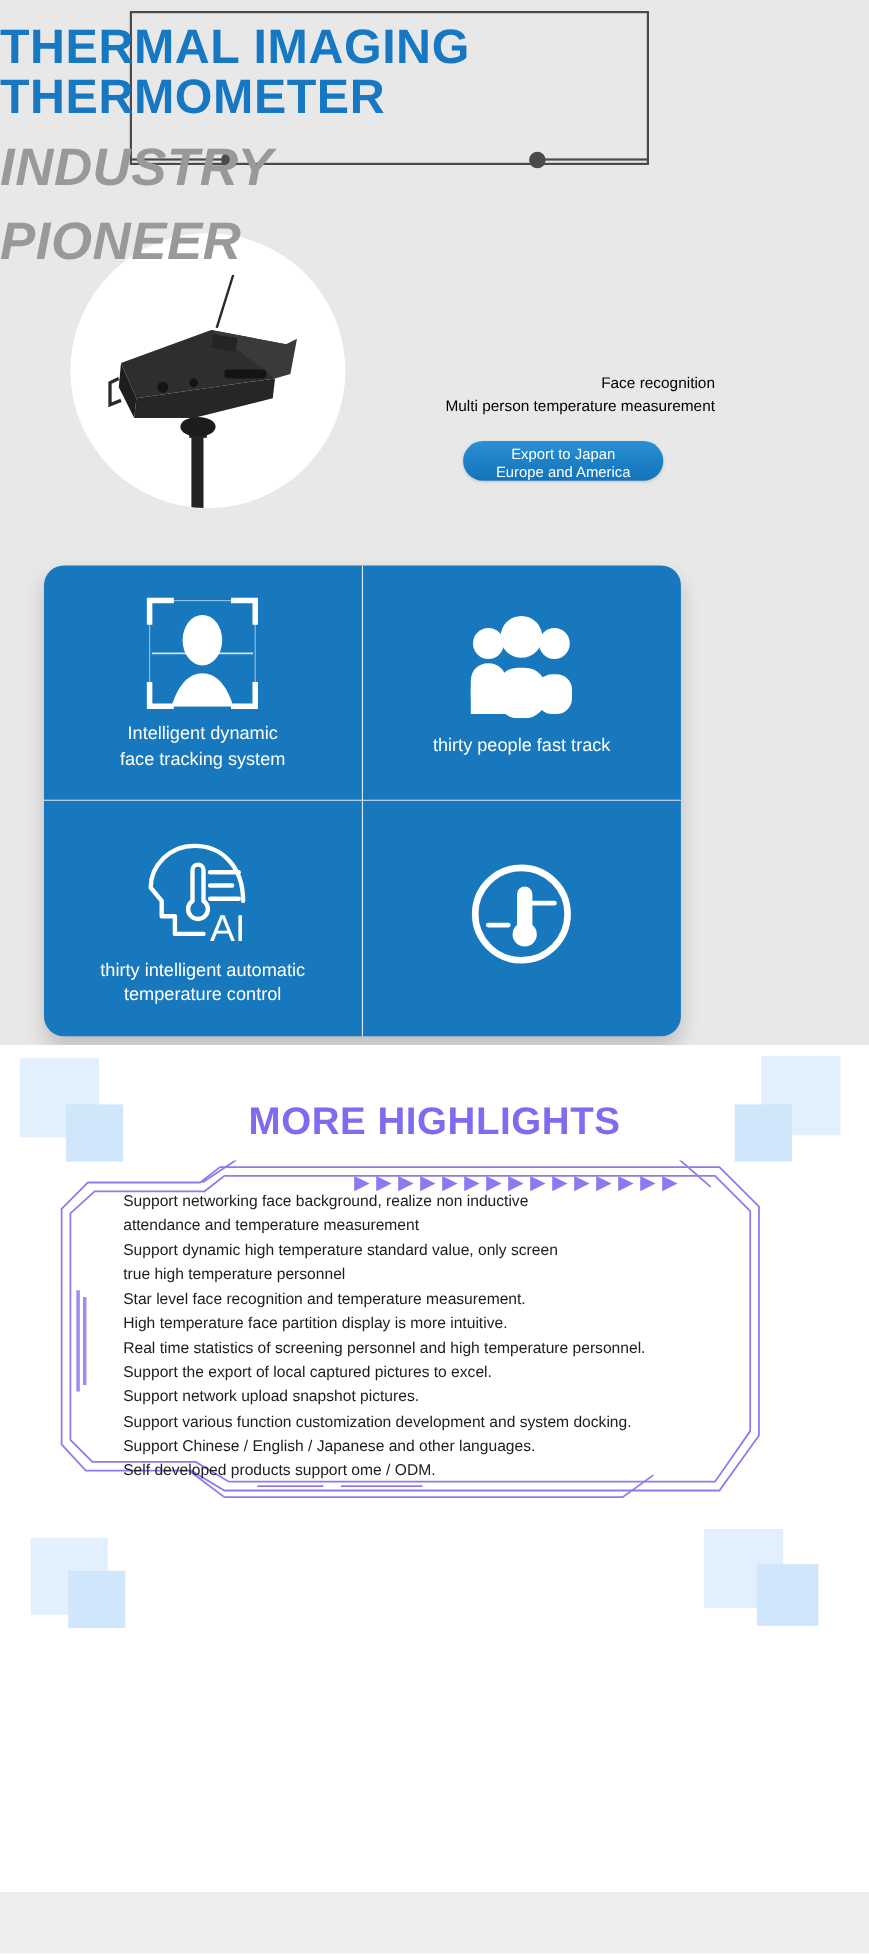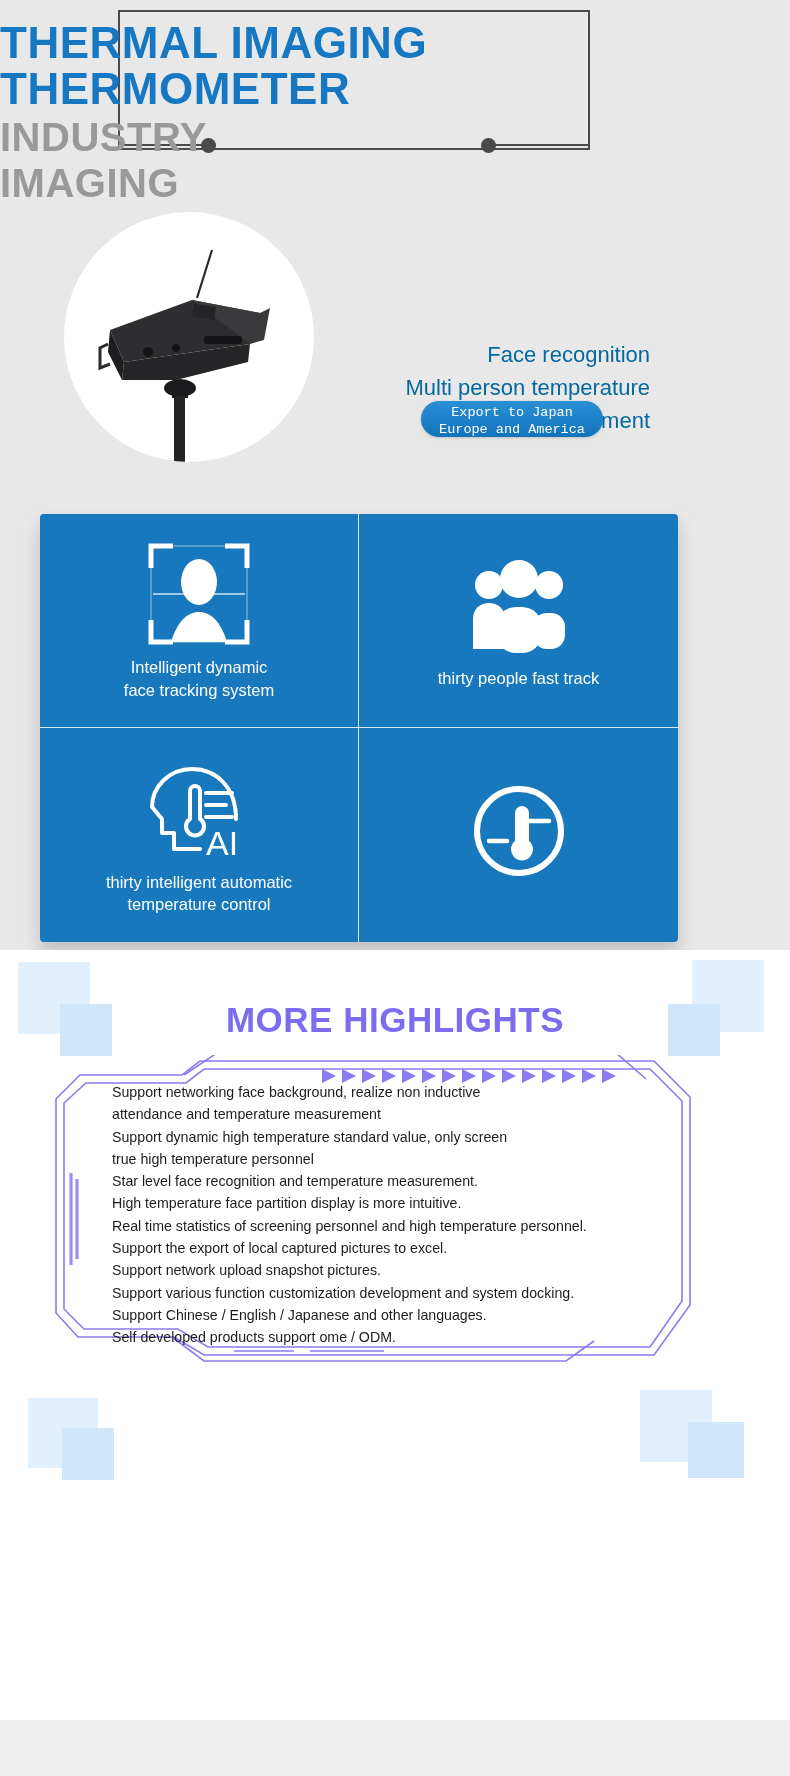"INDUSTRY" .title-sub { font-size: 40px -> 48px; font-style: none -> italic; margin-top: 4px -> 16px }
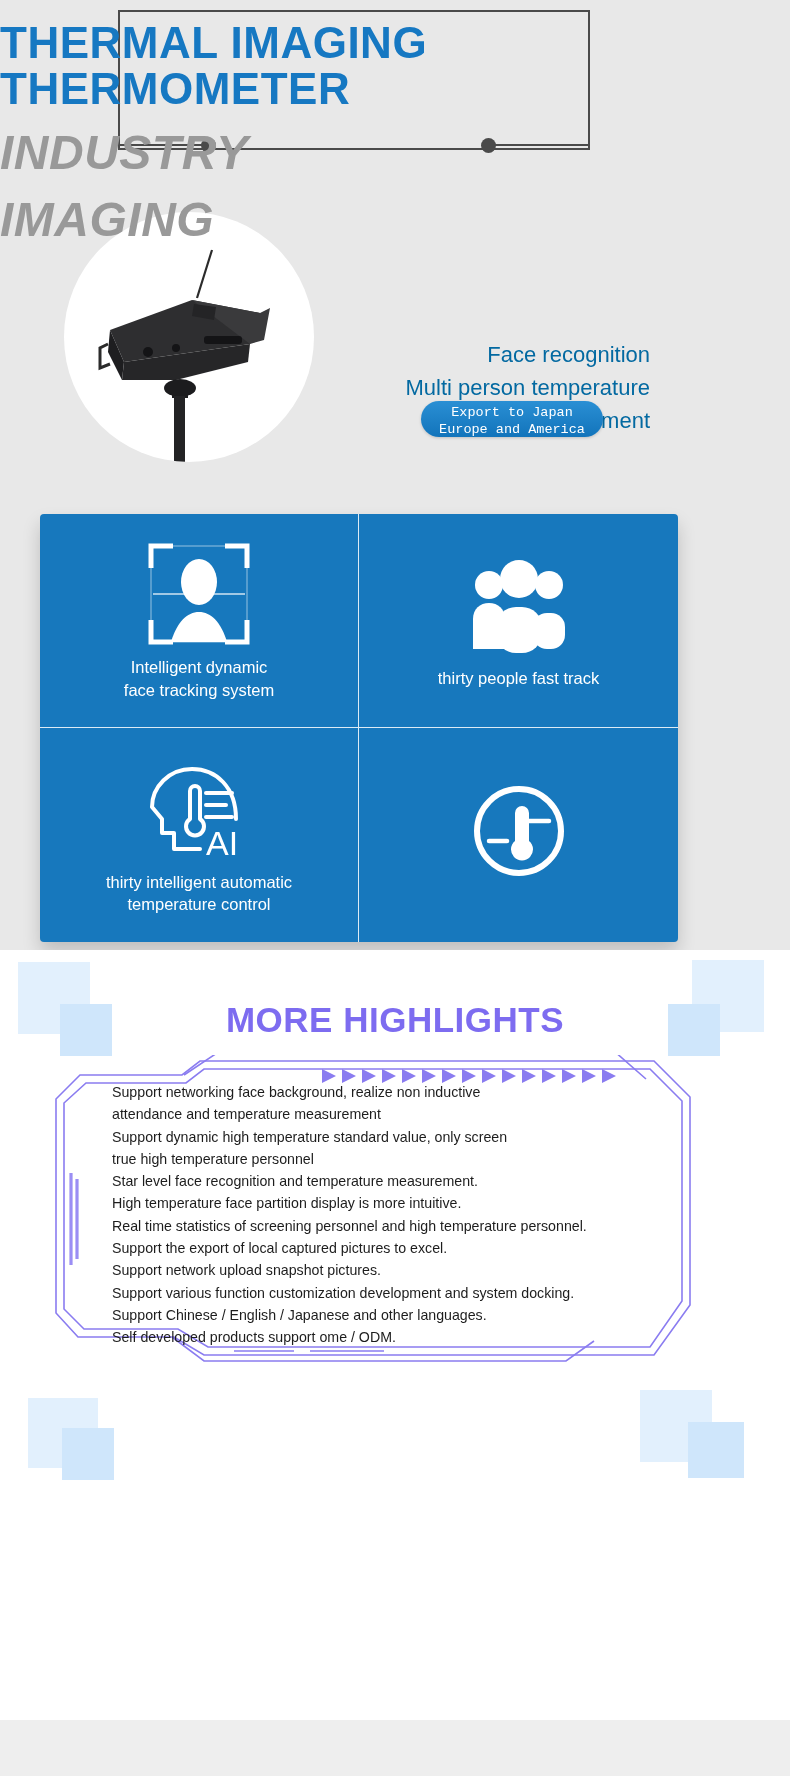"IMAGING" div.title-sub { text: IMAGING -> PIONEER }
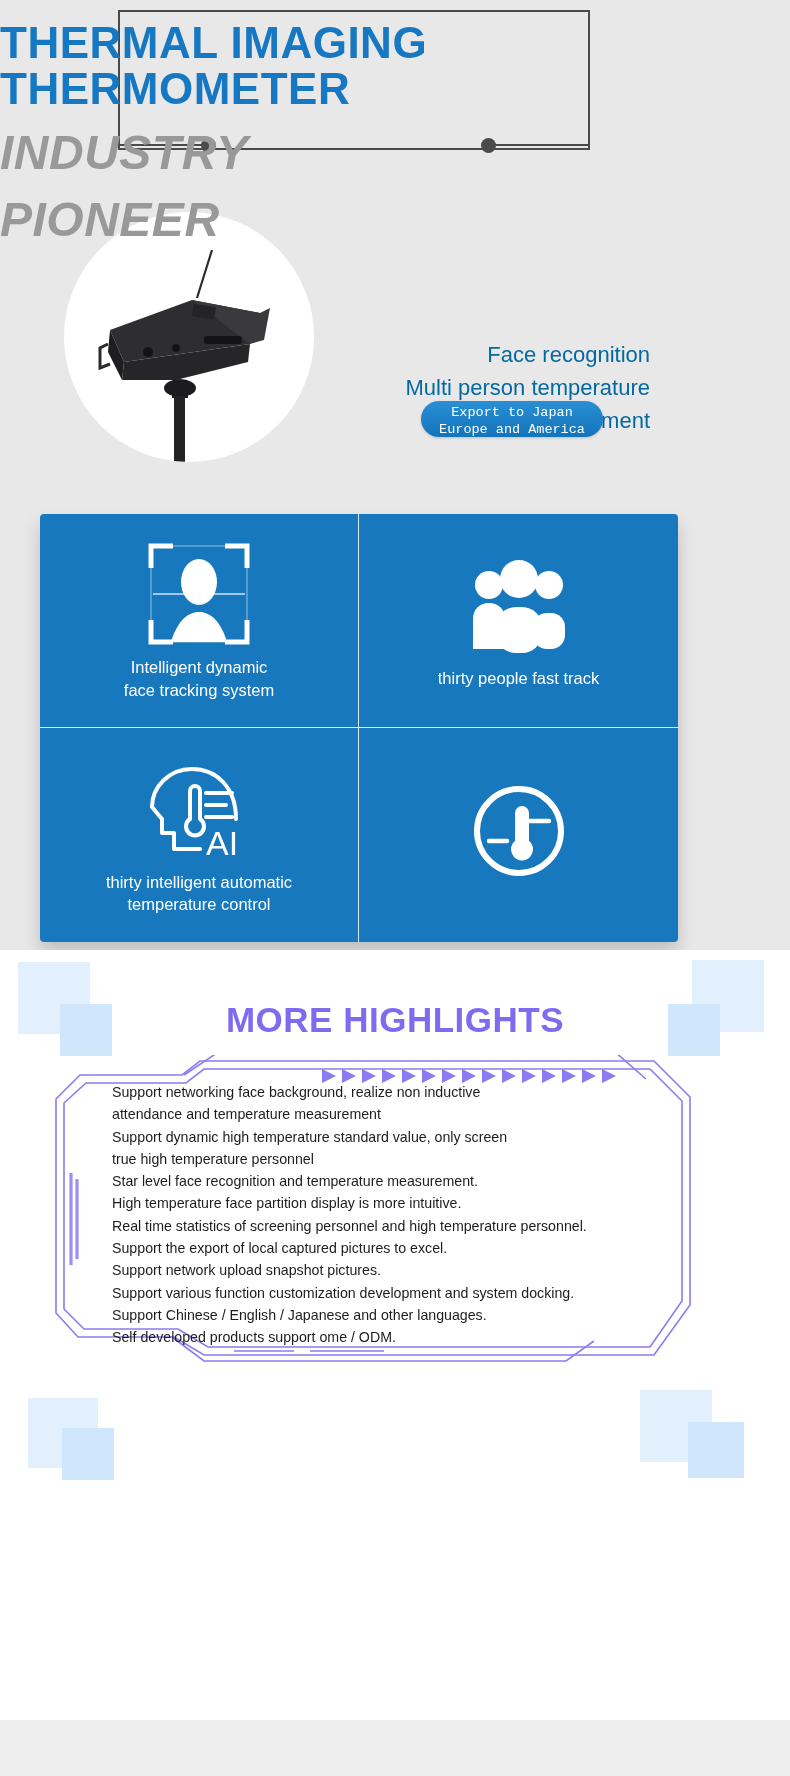"Face recognition" .tagline { color: #0369a1 -> #000000; font-size: 22px -> 14px }
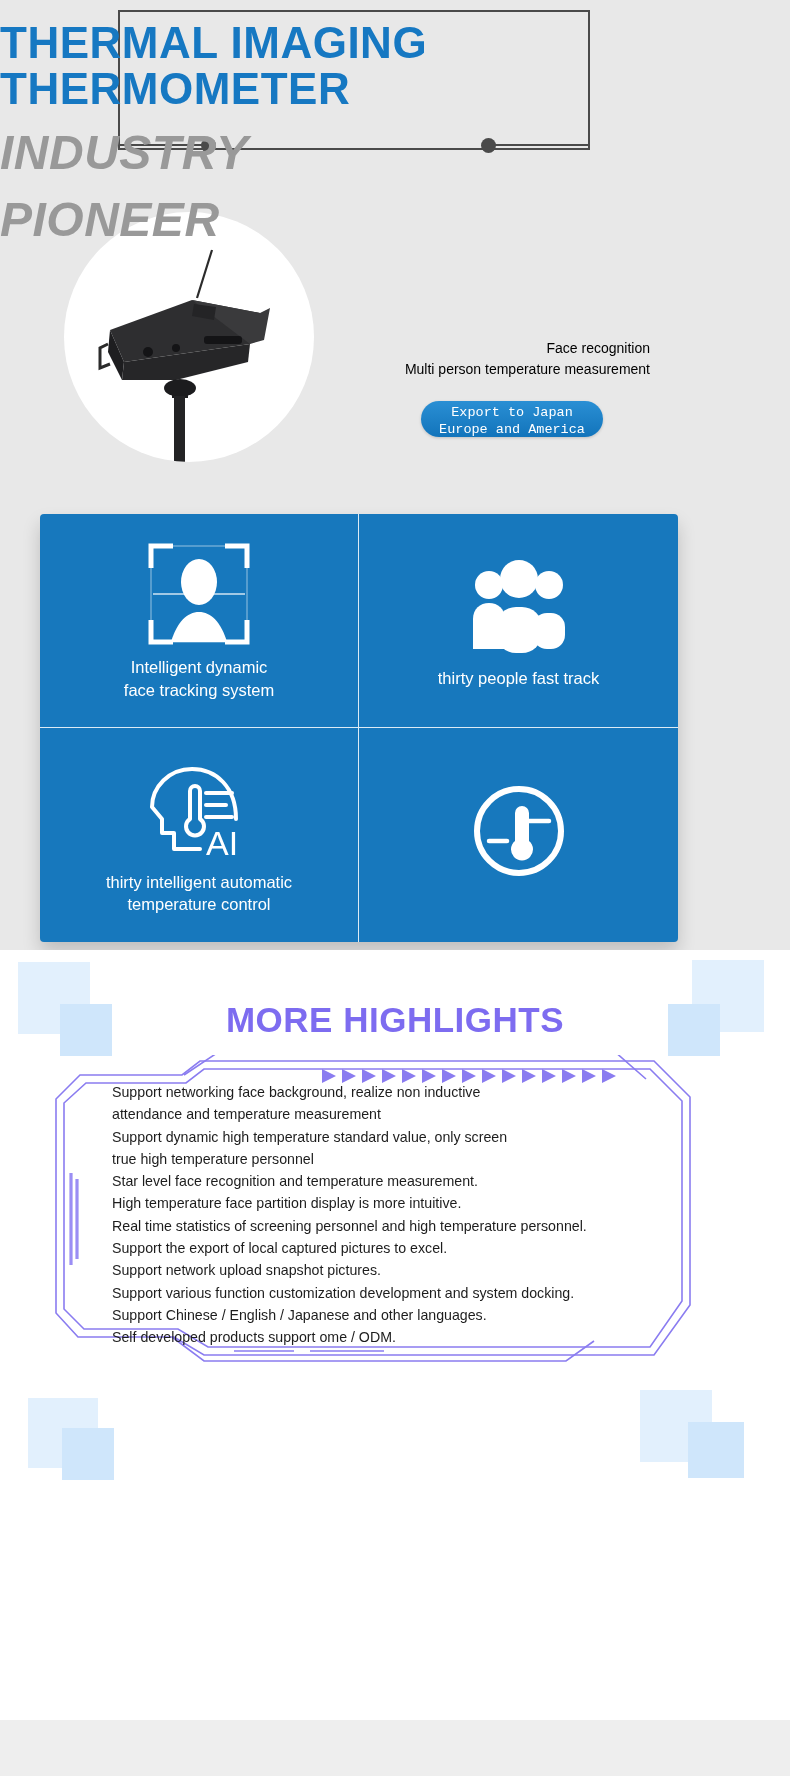"Export to Japan" .export-btn { font-family: Liberation Mono, monospace -> Liberation Sans, sans-serif }
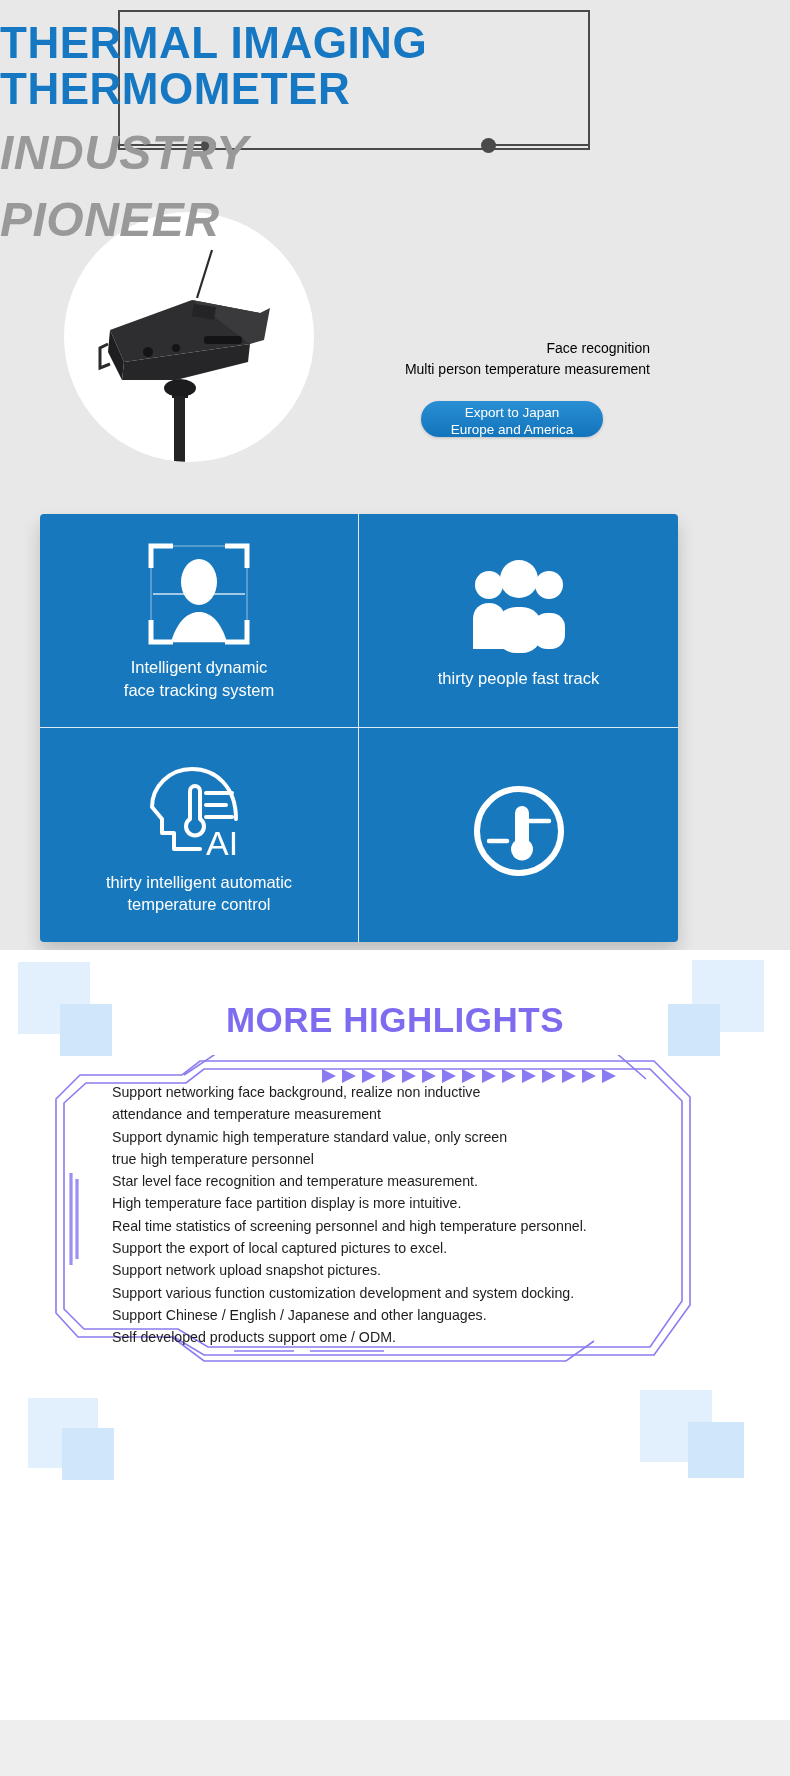"Intelligent dynamic" .feature-panel { border-radius: 4px -> 18px; width: 638px -> 579px }
